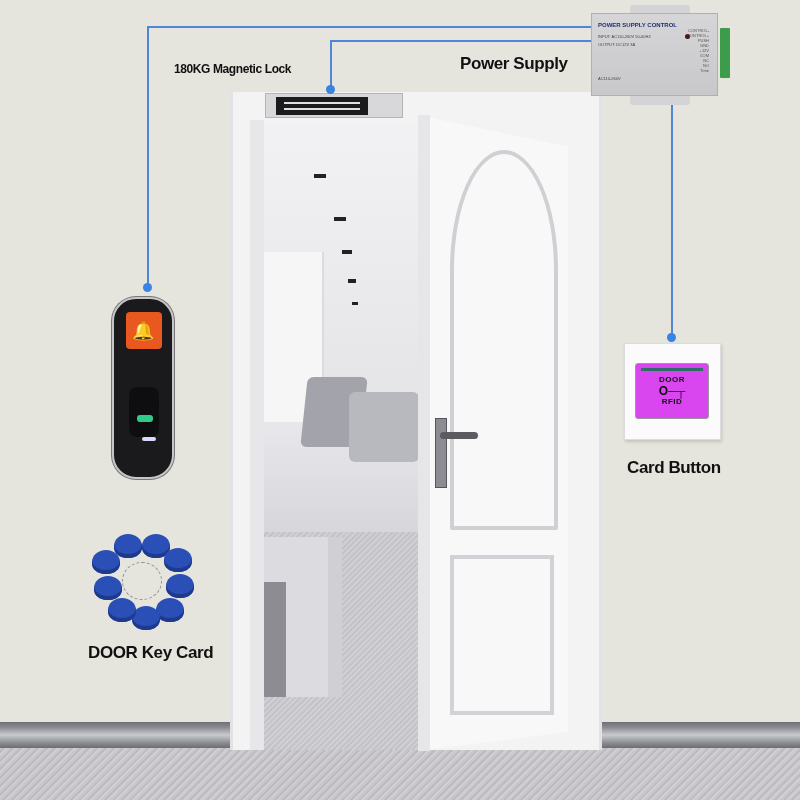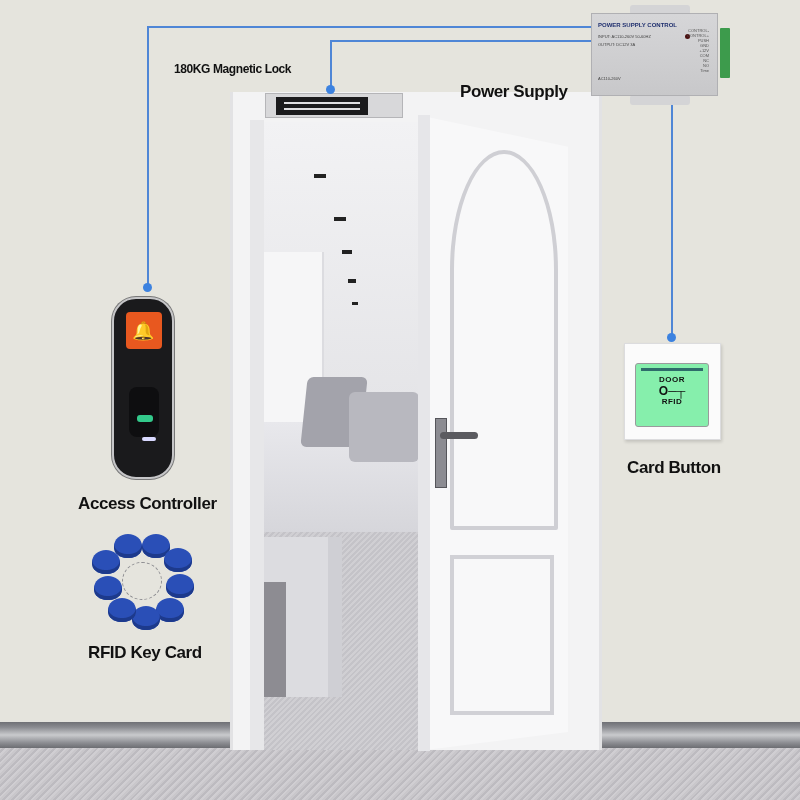"Power Supply" .l-psu { margin-top: 28px -> none }
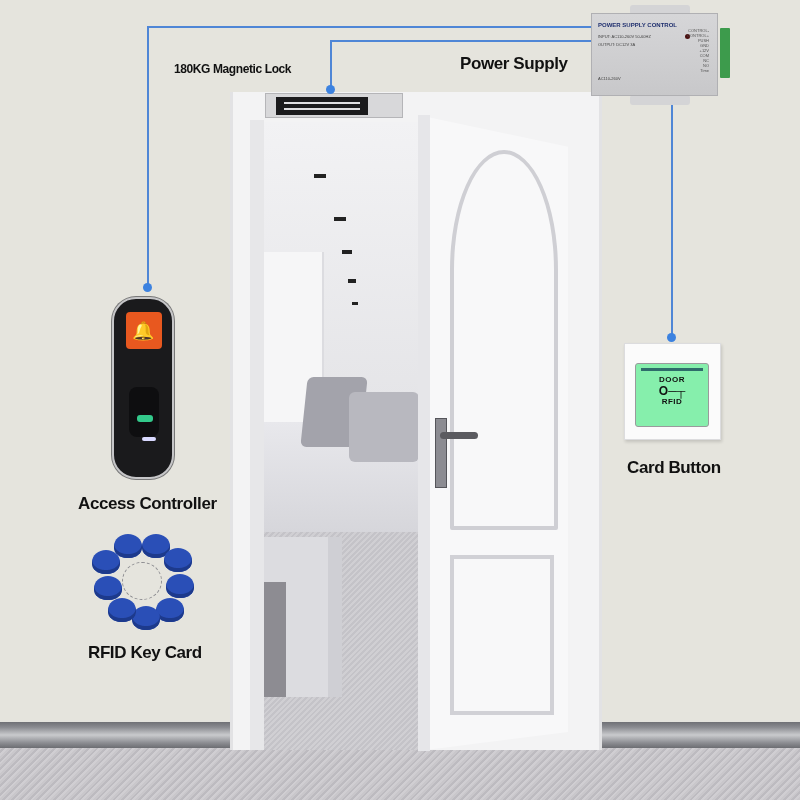"DOOR" .exit-btn { background: #86efac -> #d946ef; height: 64px -> 56px }
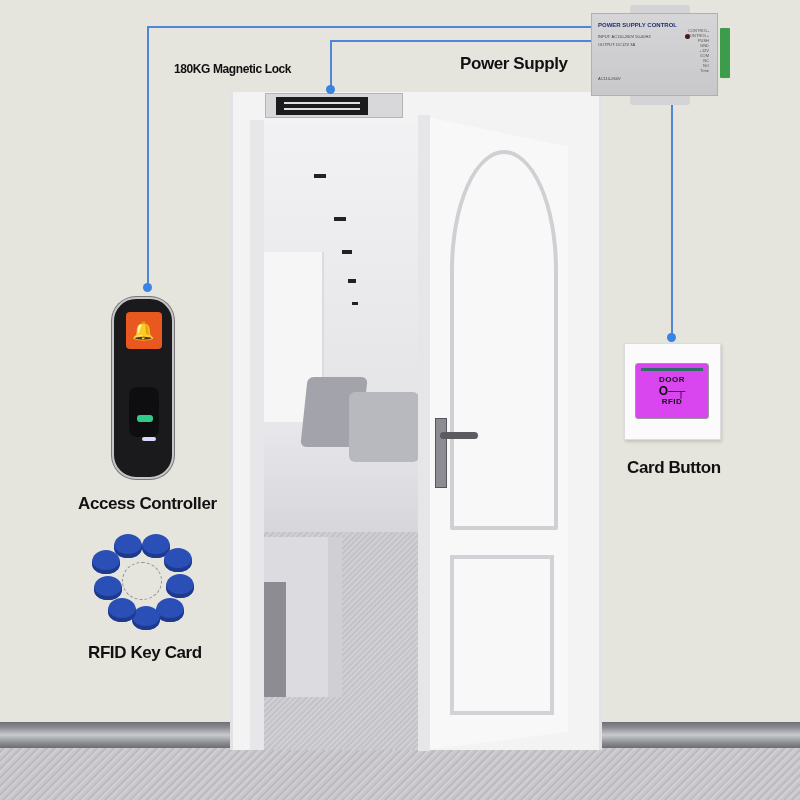"Access Controller" div.label { html: <div>Access Controller</div> -> none }
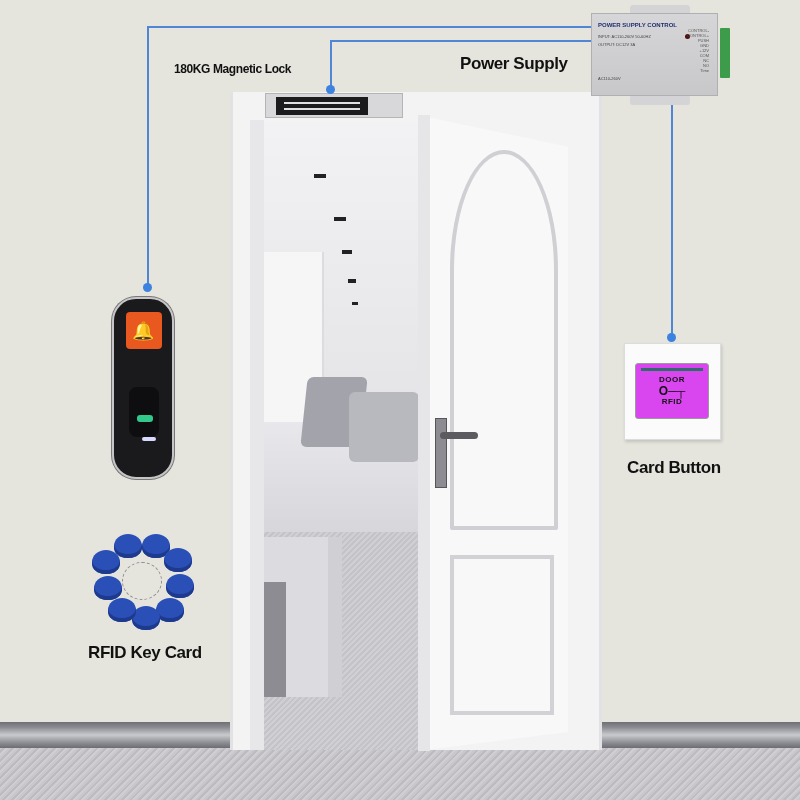"RFID Key Card" div.label { text: RFID -> DOOR }
